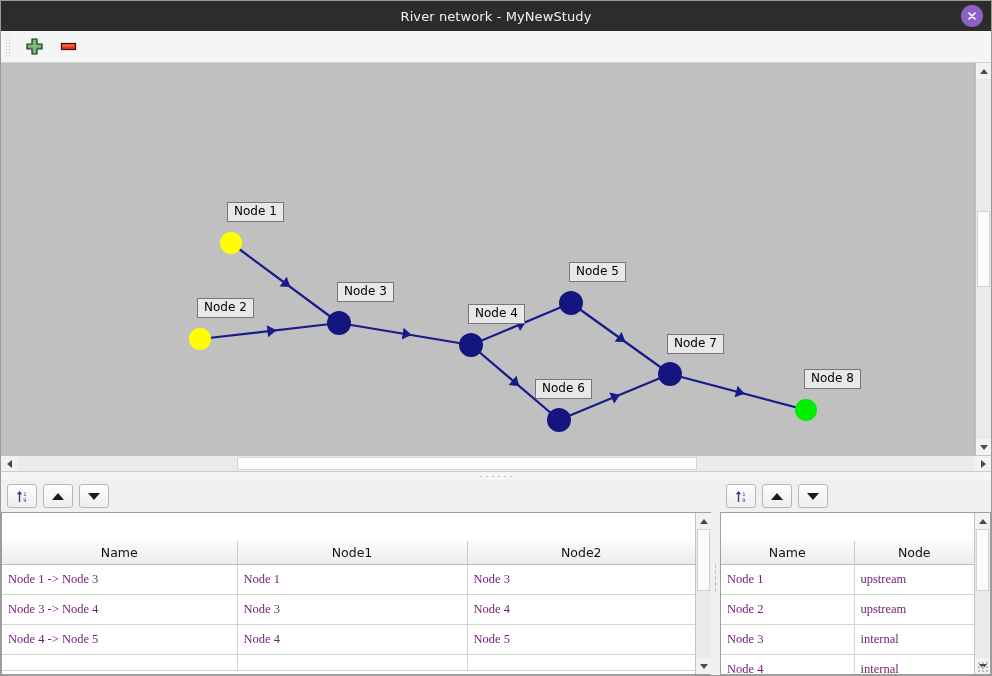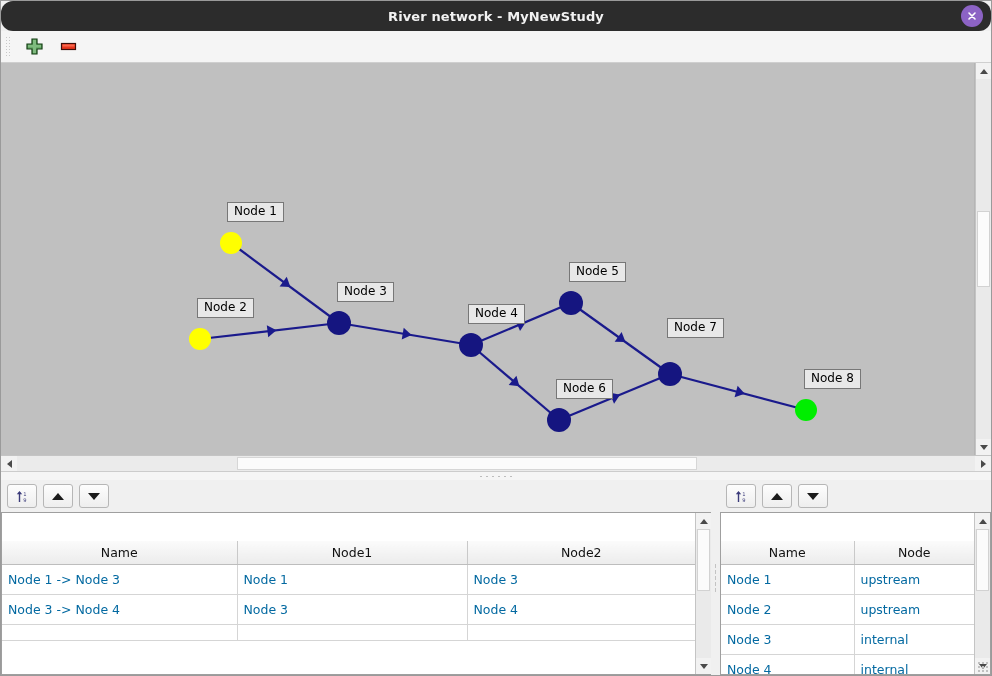"River network - MyNewStudy" #titlebar { border-radius: 12px -> none; font-weight: bold -> normal }
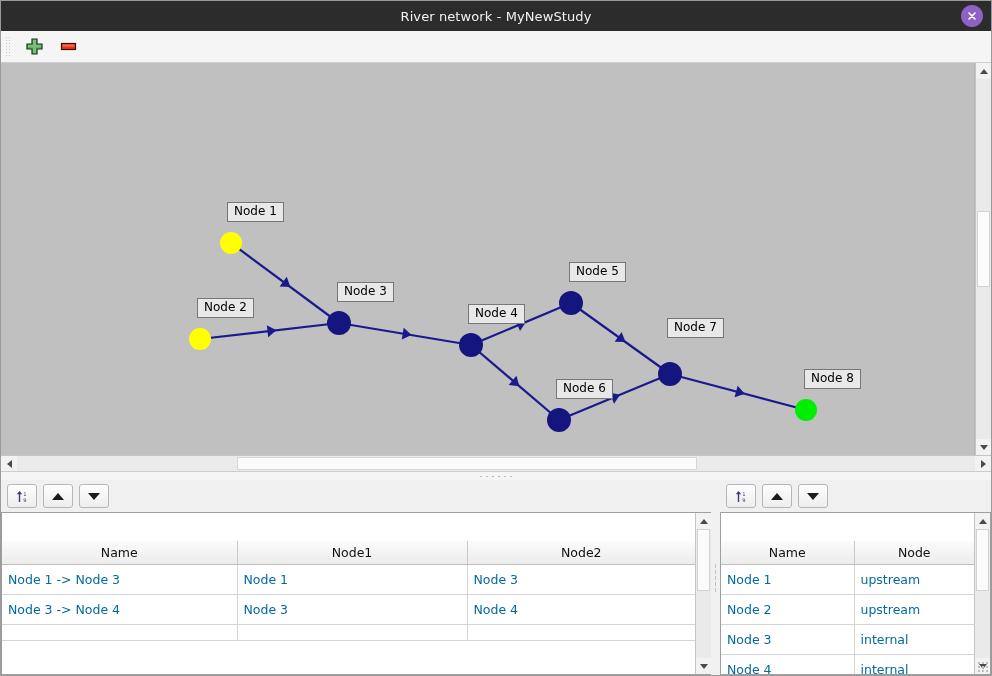"Node 7" div.node-label { top: 255px -> 271px }
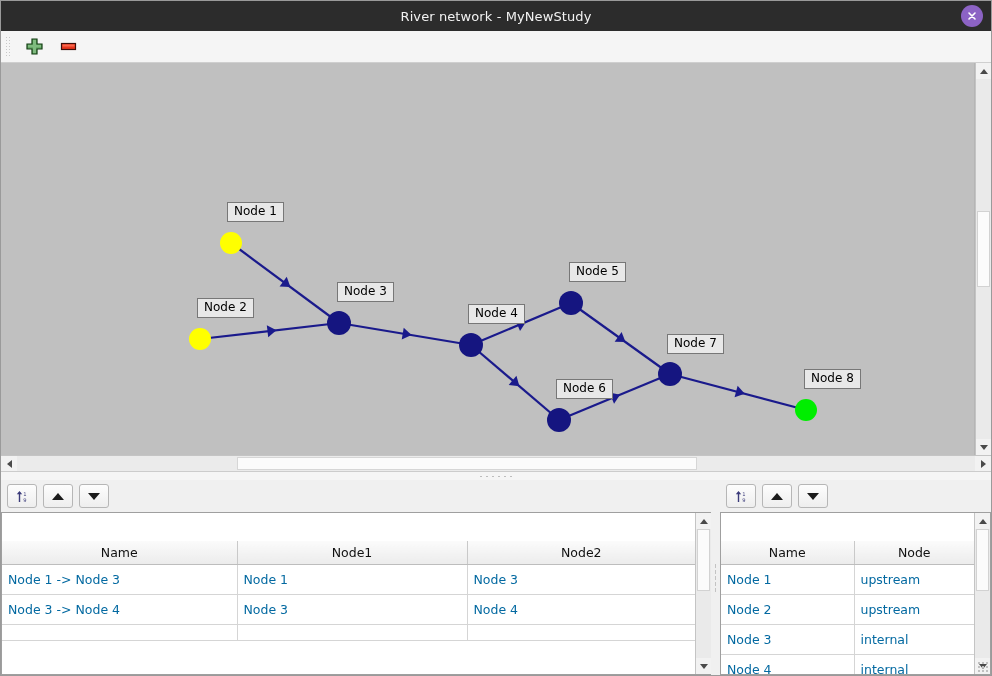"Node 6" div.node-label { left: 555px -> 534px }
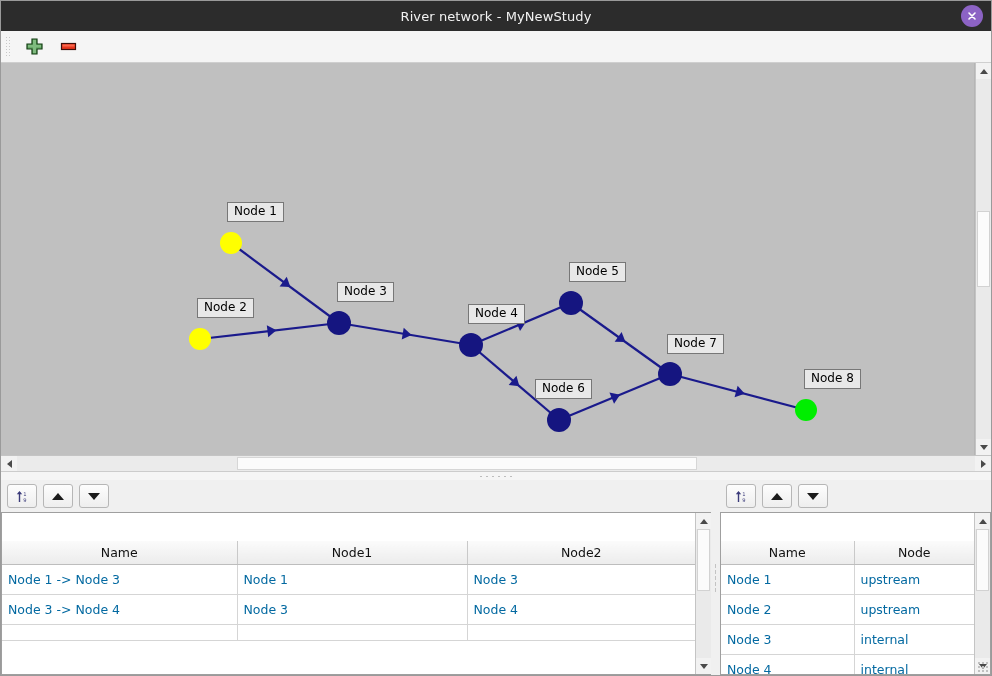"Node 1 -> Node 3" table.grid td { color: #0369a1 -> #701a75; font-family: none -> Liberation Serif, serif }
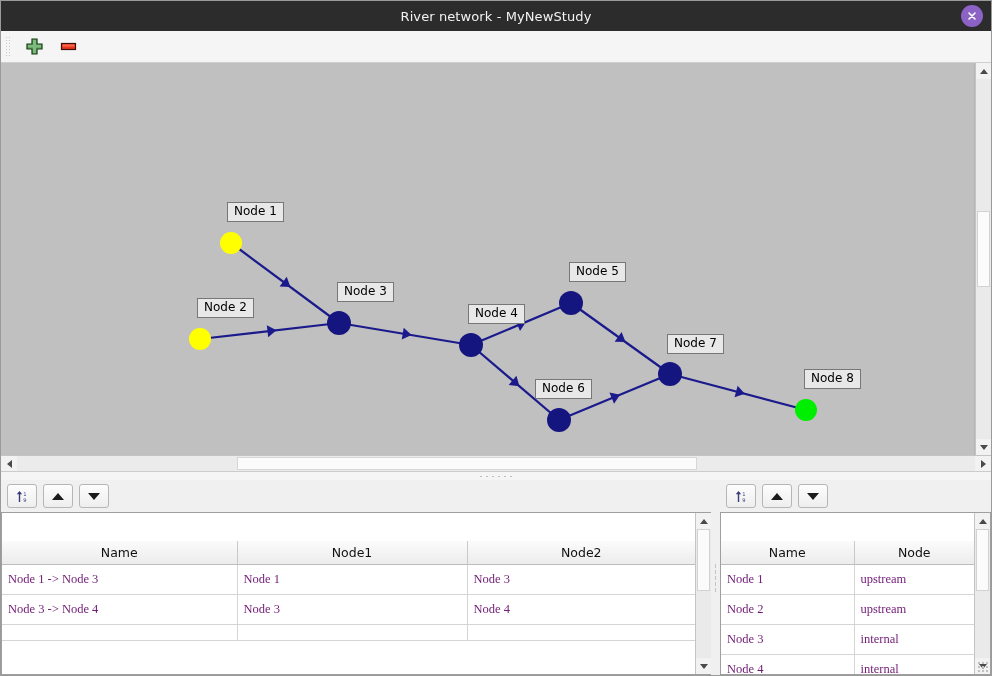"Node 4 -> Node 5" tr { html: none -> <tr> <td>Node 4 -&gt; Node 5</td> <td>Node 4</td> <td>Node 5</td> </tr> }
